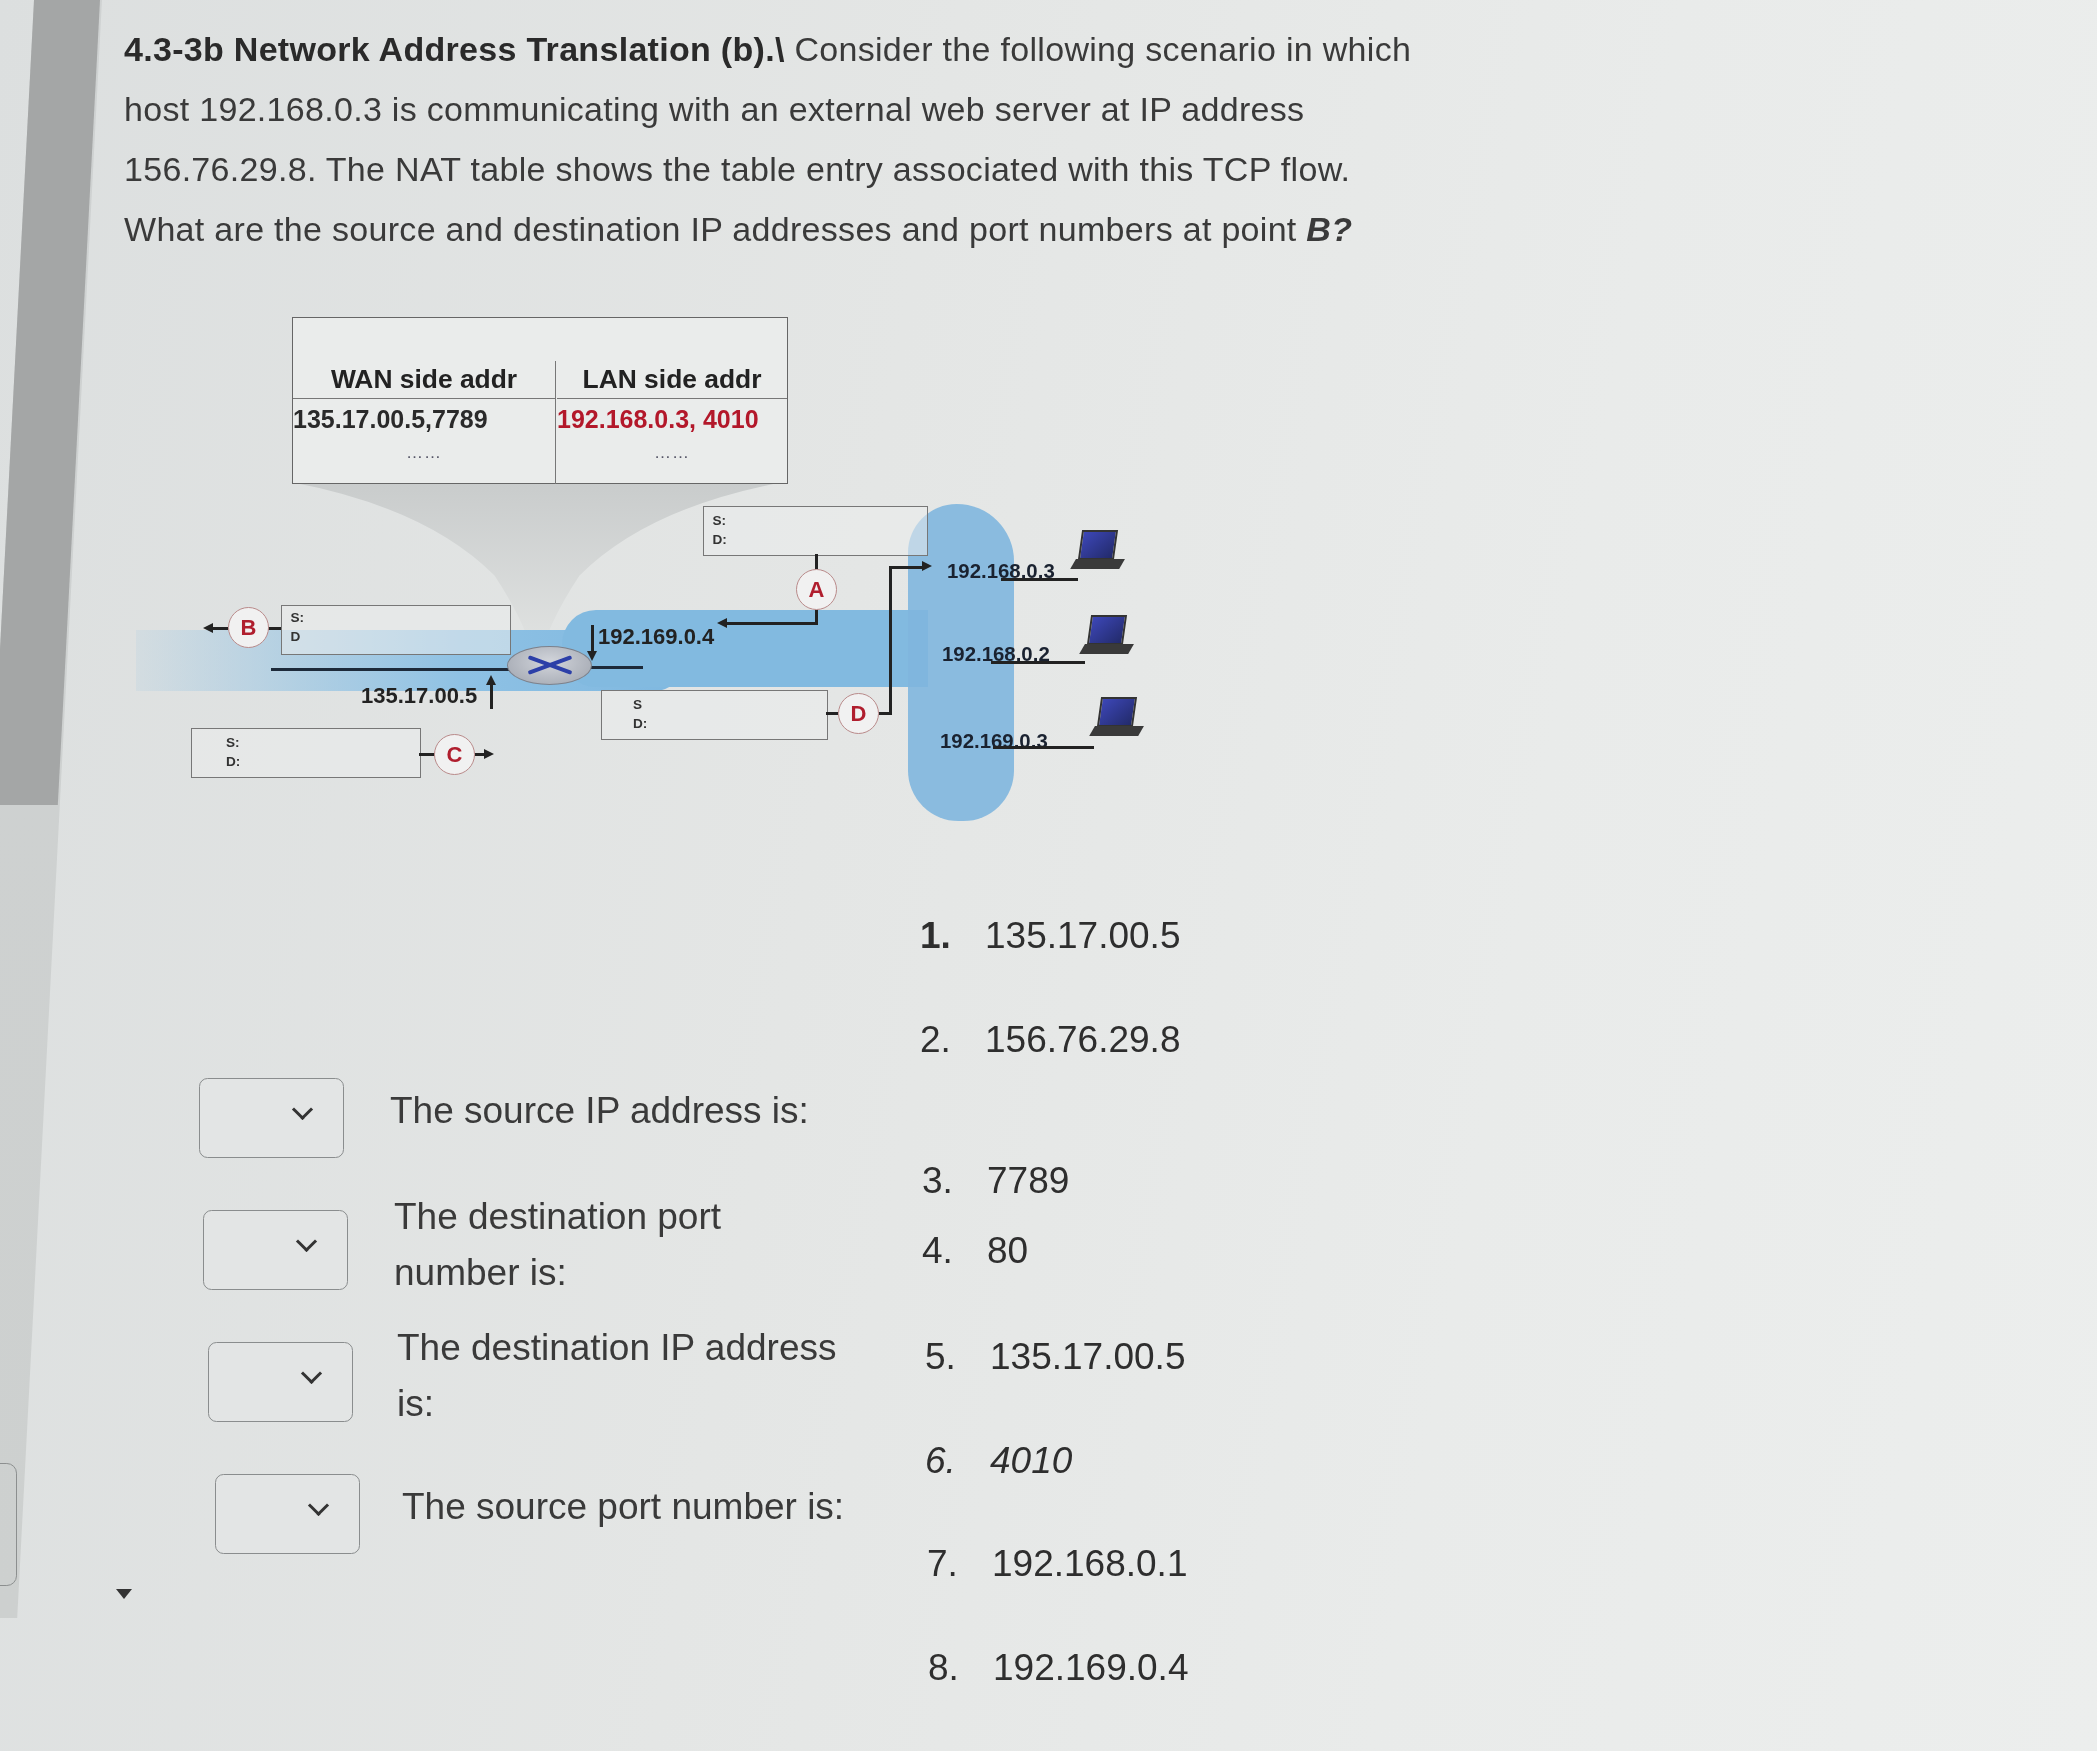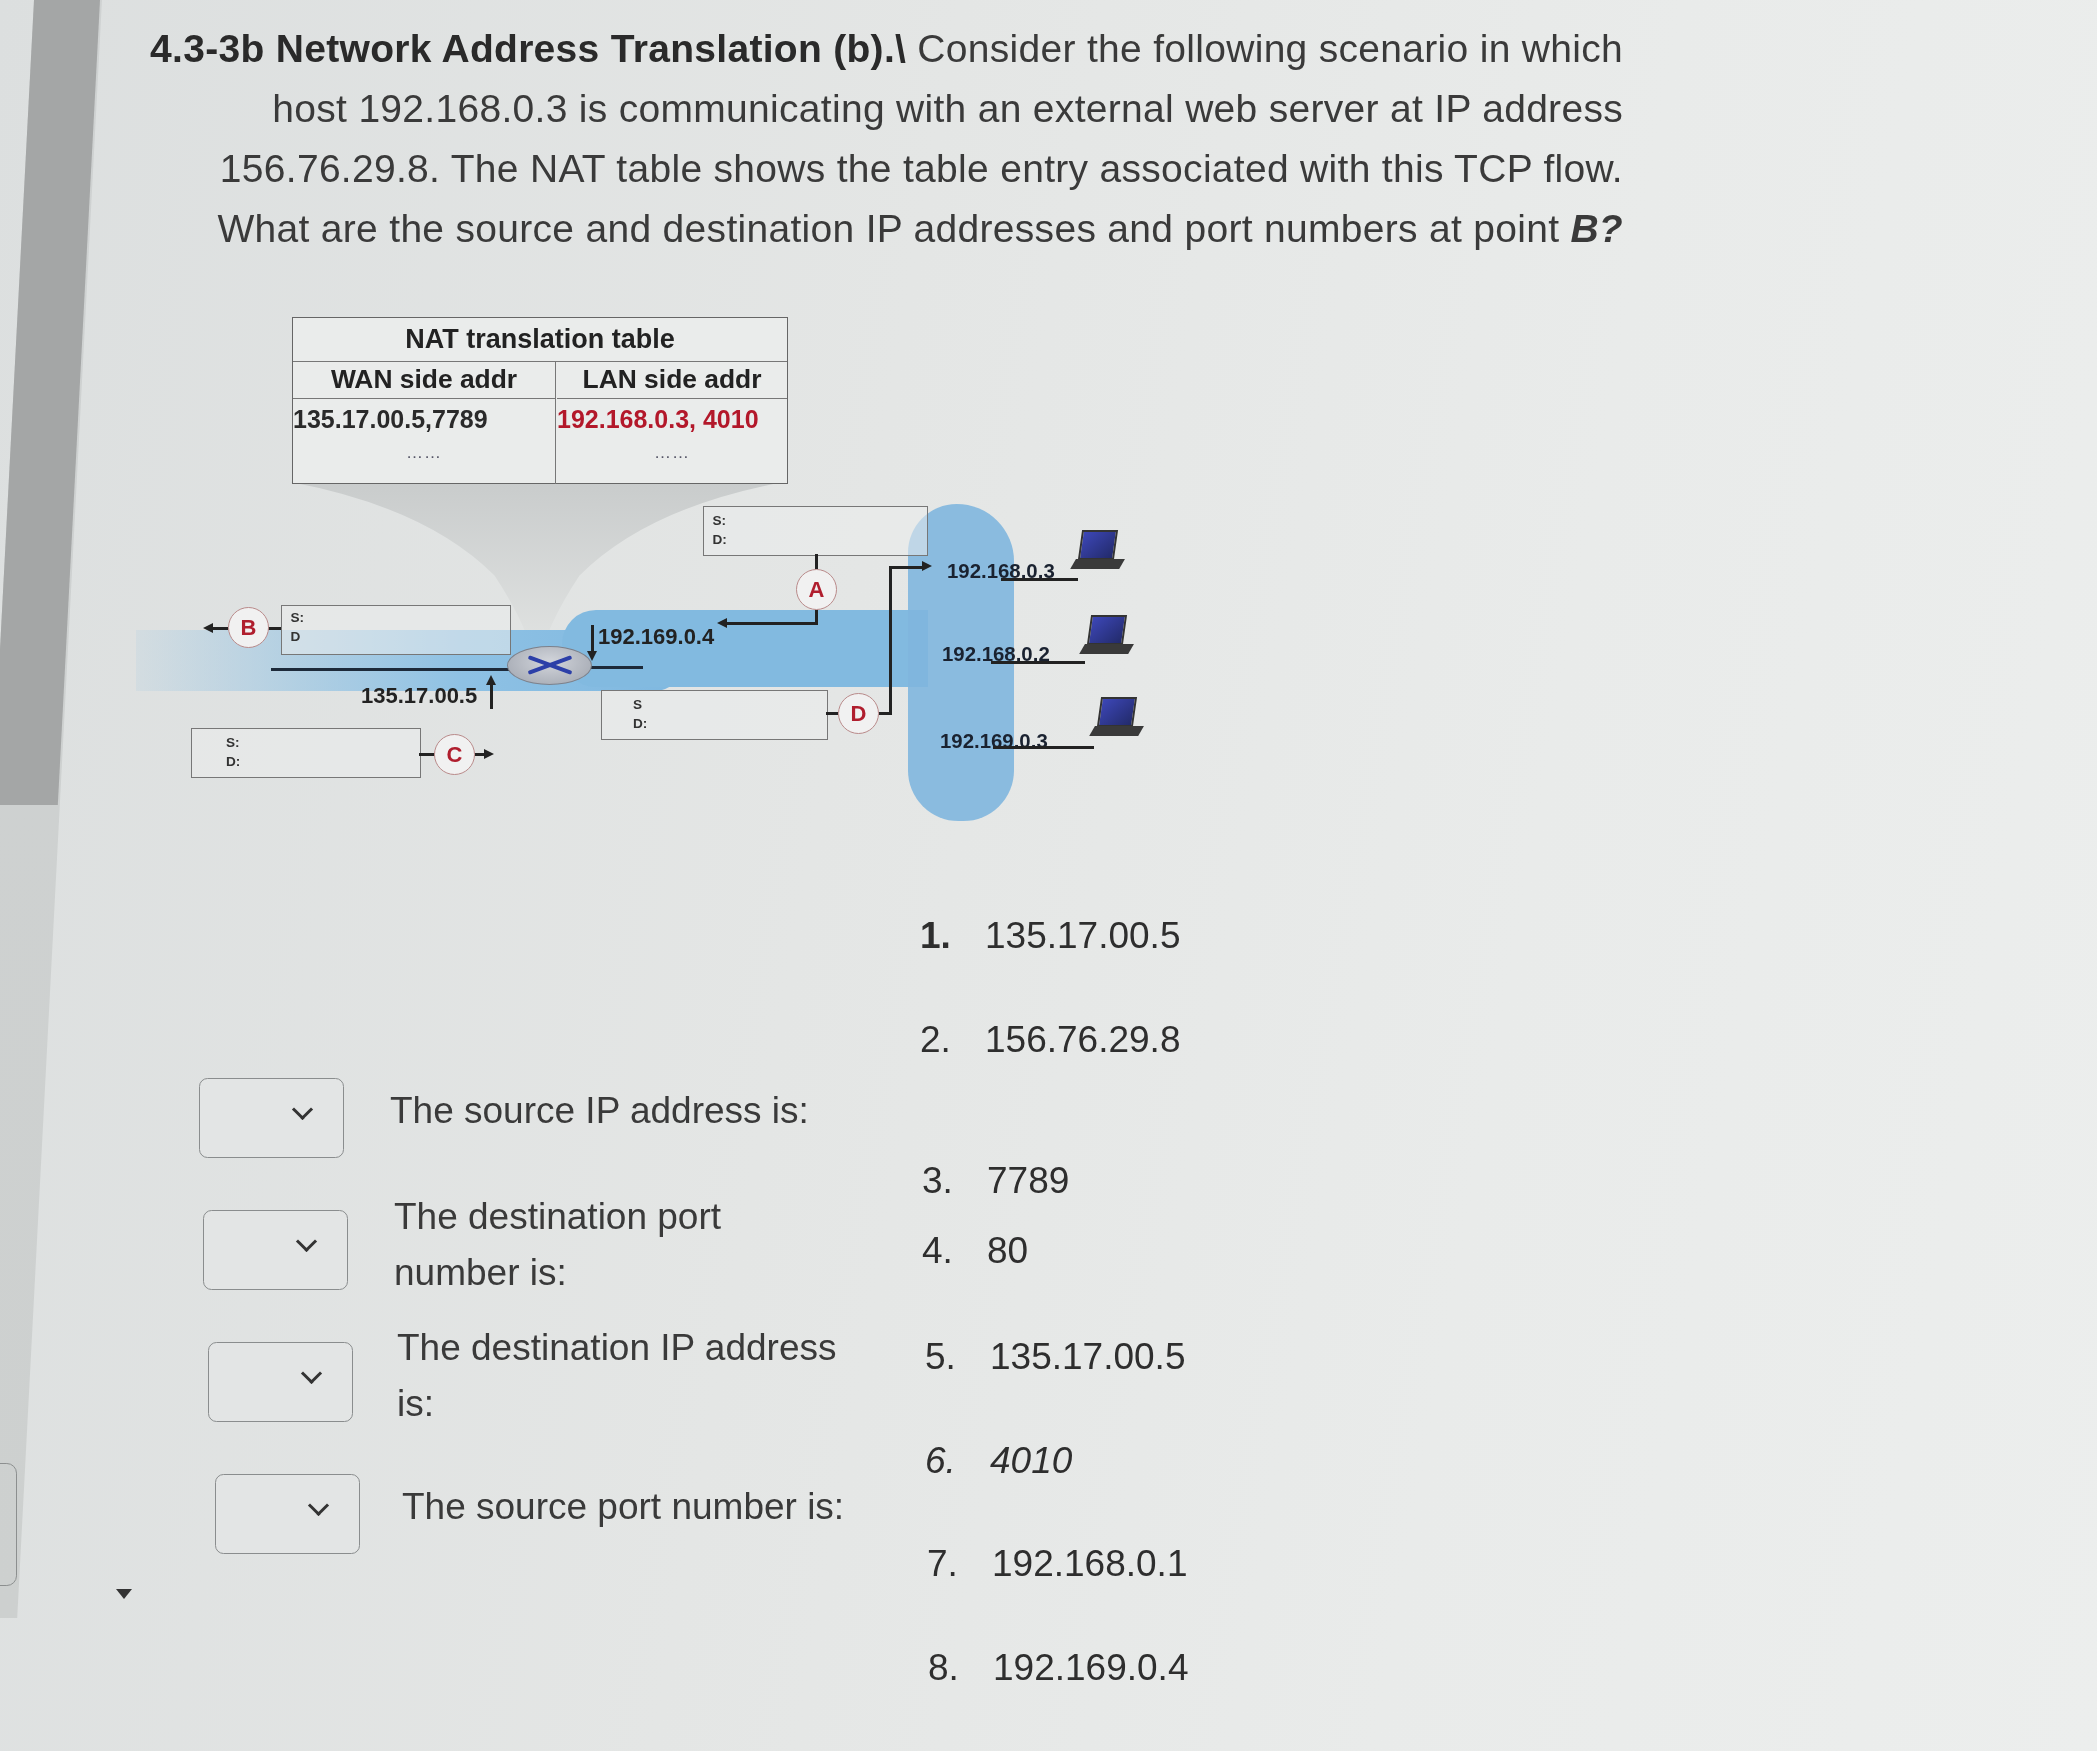"4.3-3b Network Address Translation (b).\" .qtext { font-size: 39px -> 34px; text-align: right -> none }
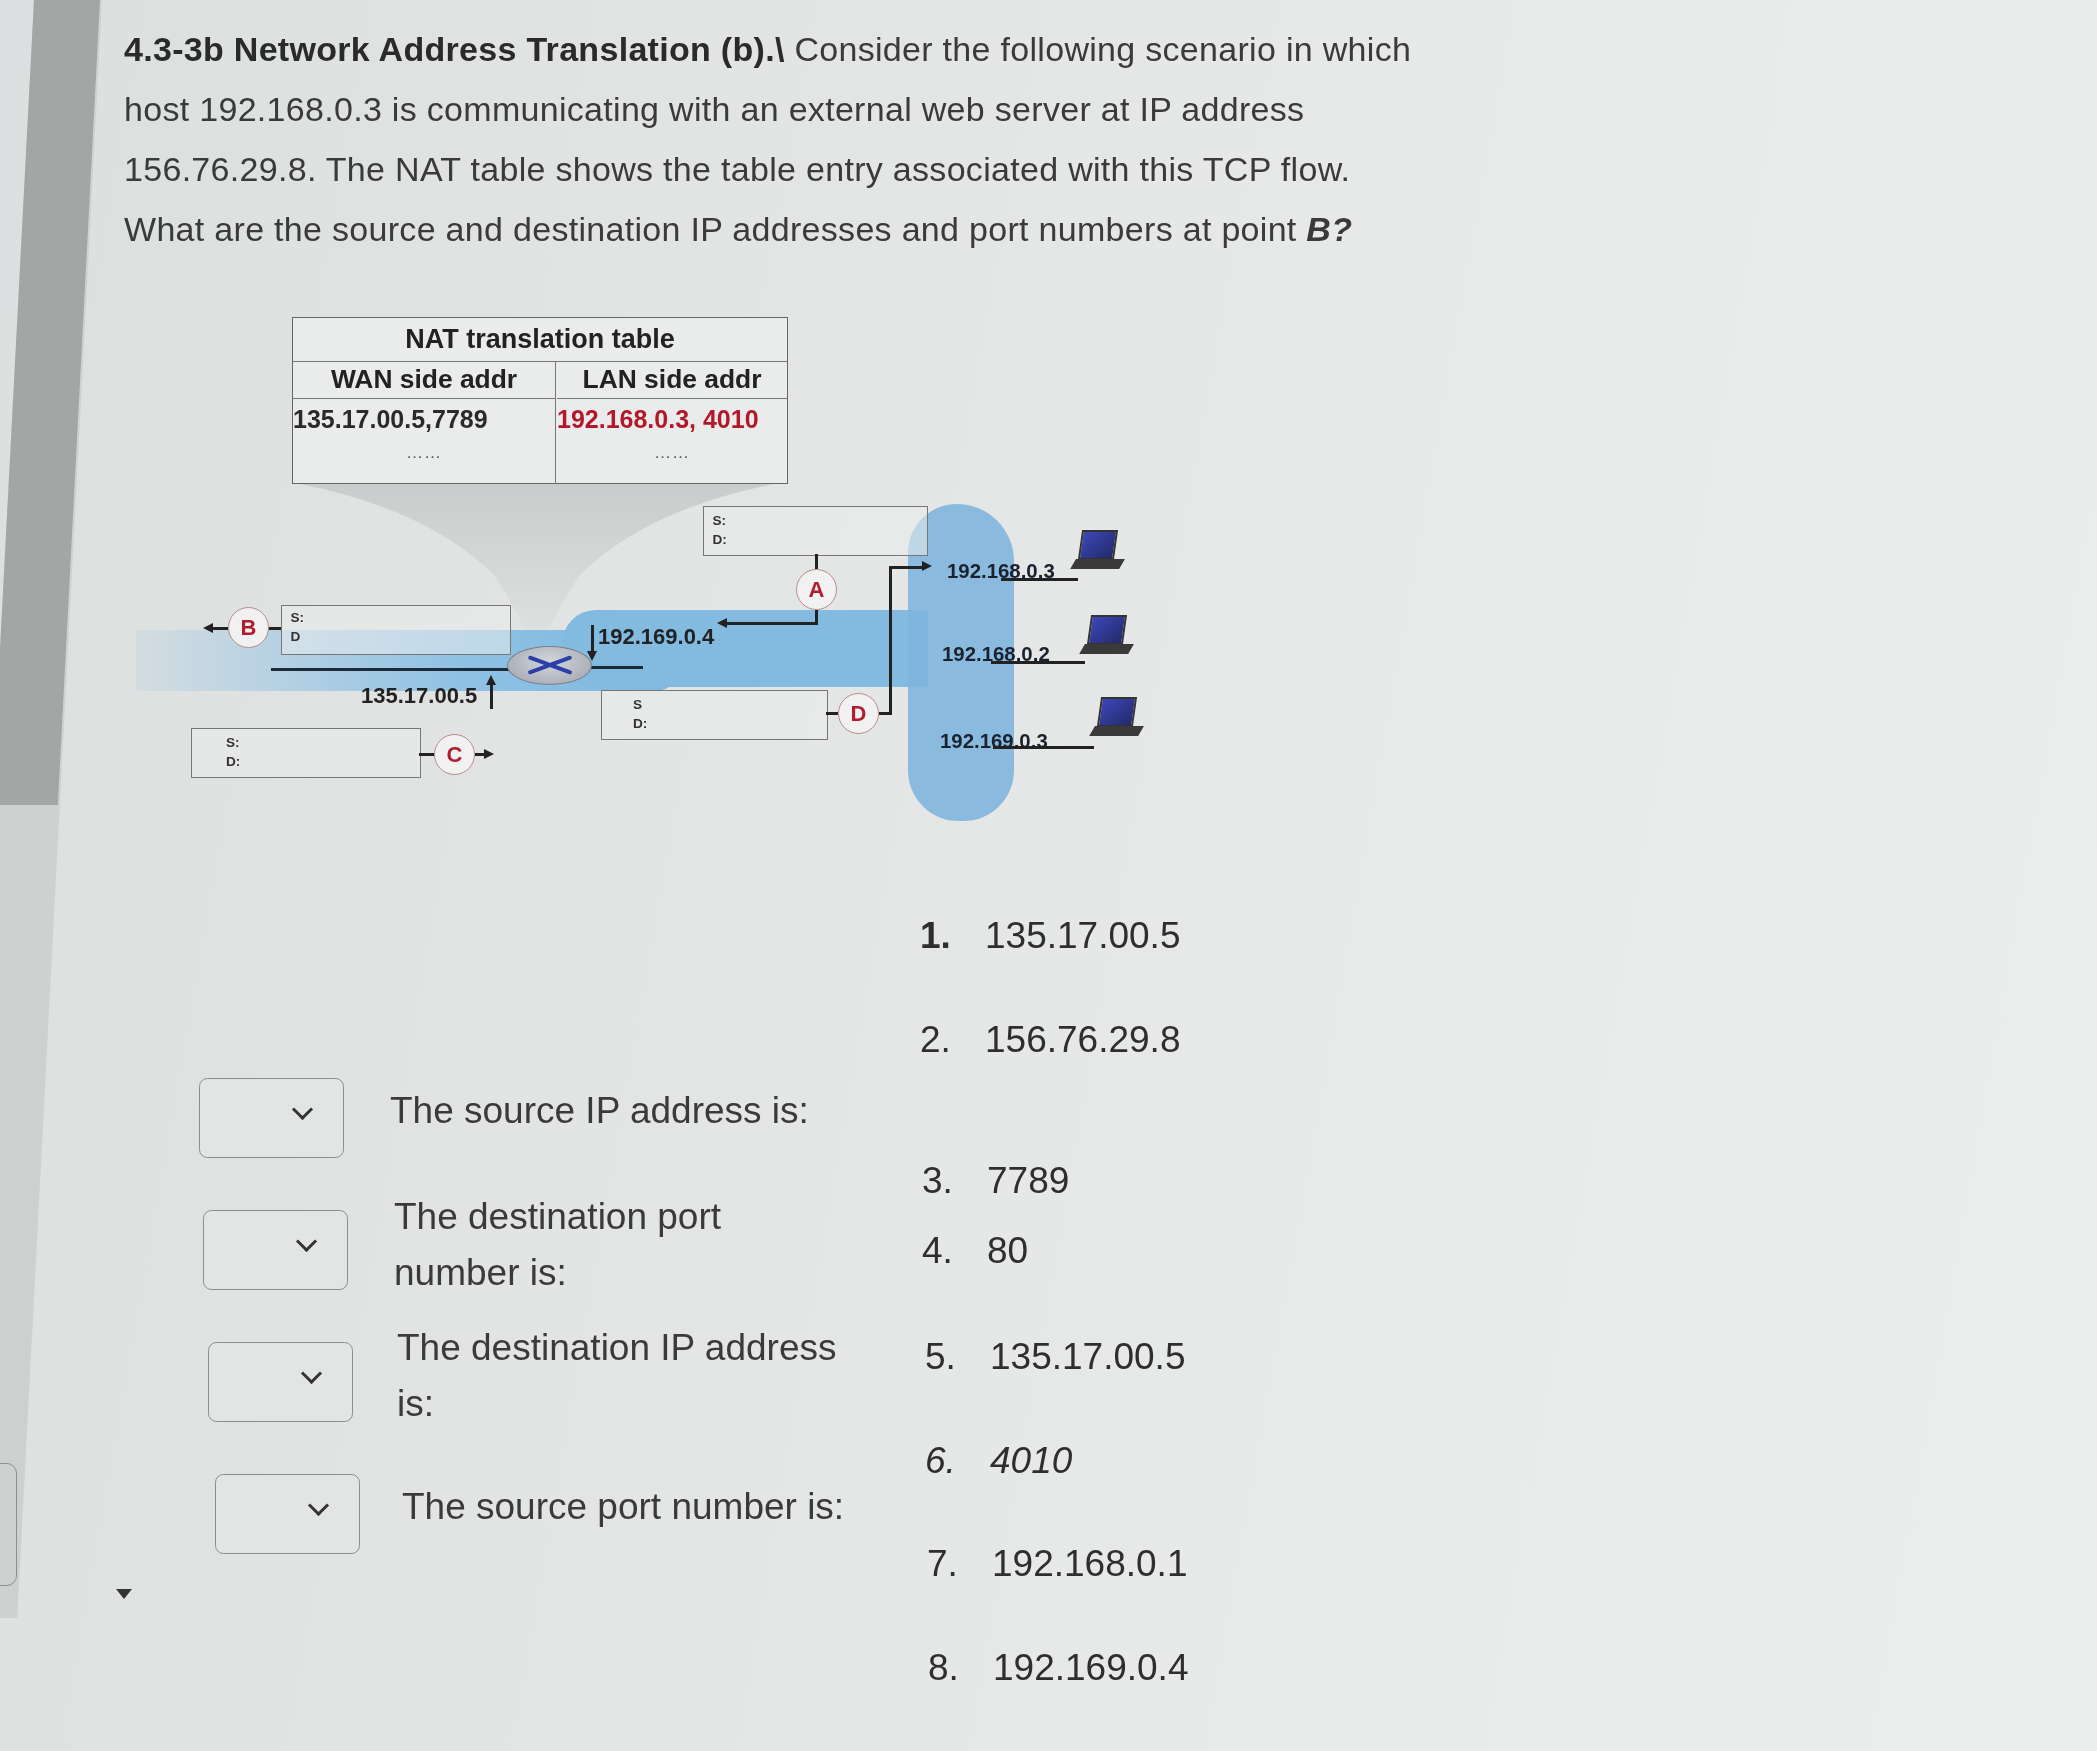"NAT translation table" div.nat-title { html: <div>NAT translation table</div> -> none }
